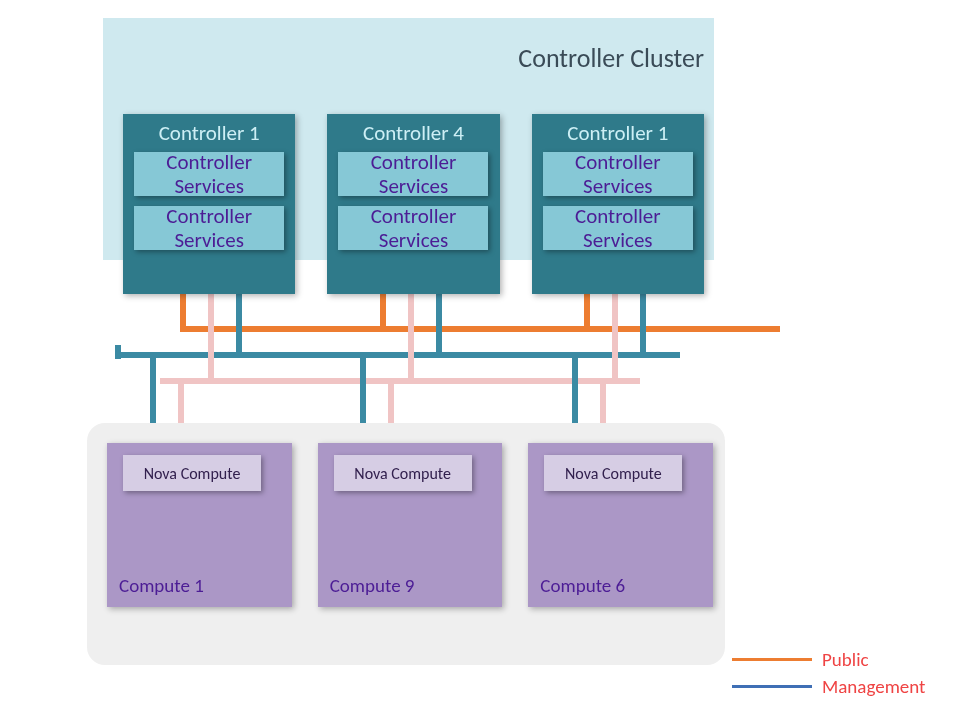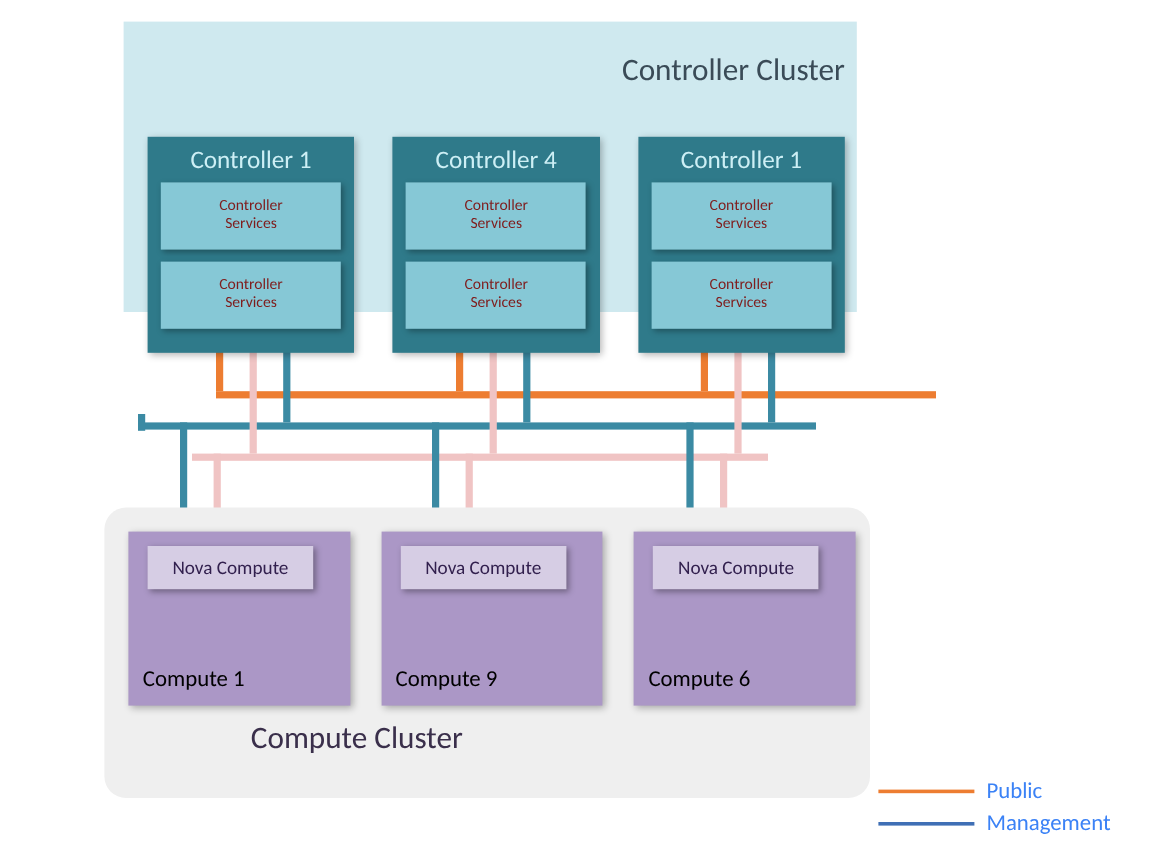"Controller" .ctrl-svc { color: #7f1d1d -> #4c1d95; font-size: 13px -> 21px; height: 56px -> 44px }
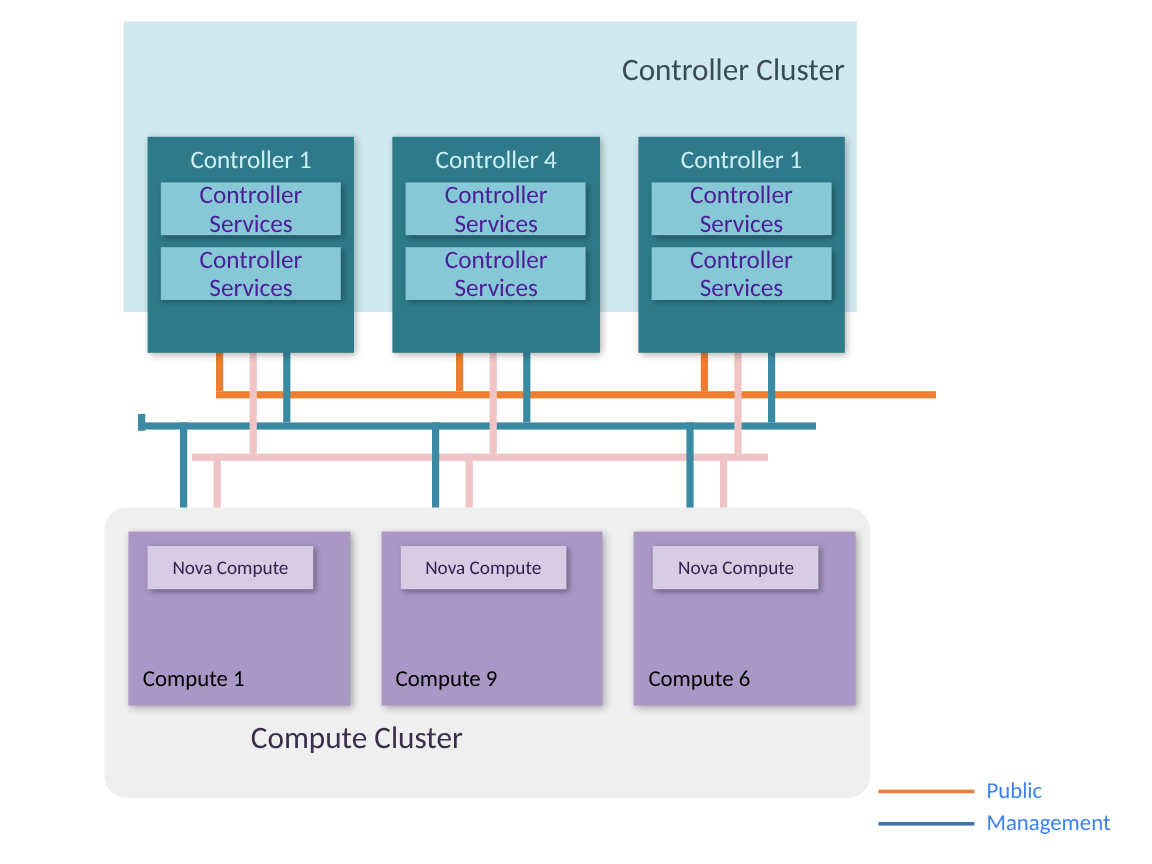"Nova Compute" .compute { height: 145px -> 164px }
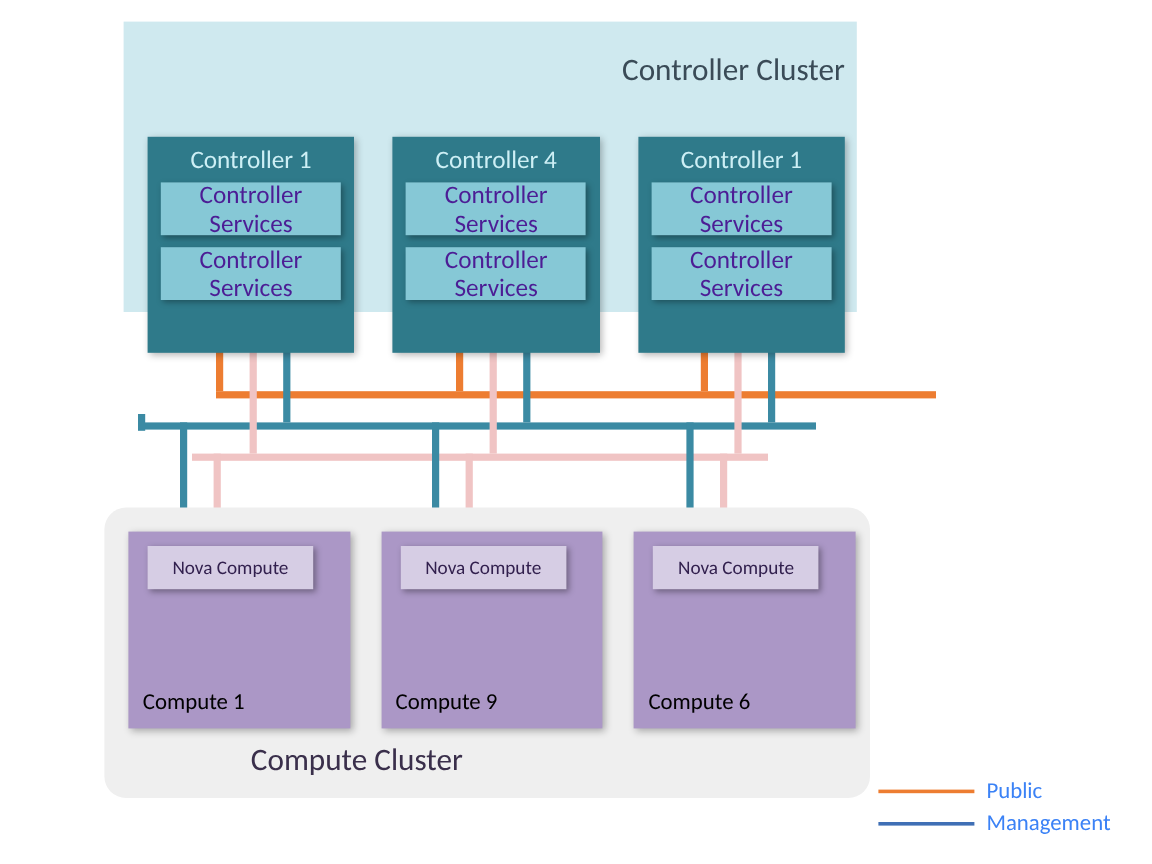"Compute 1" .compute-label { color: #000000 -> #4c1d95 }
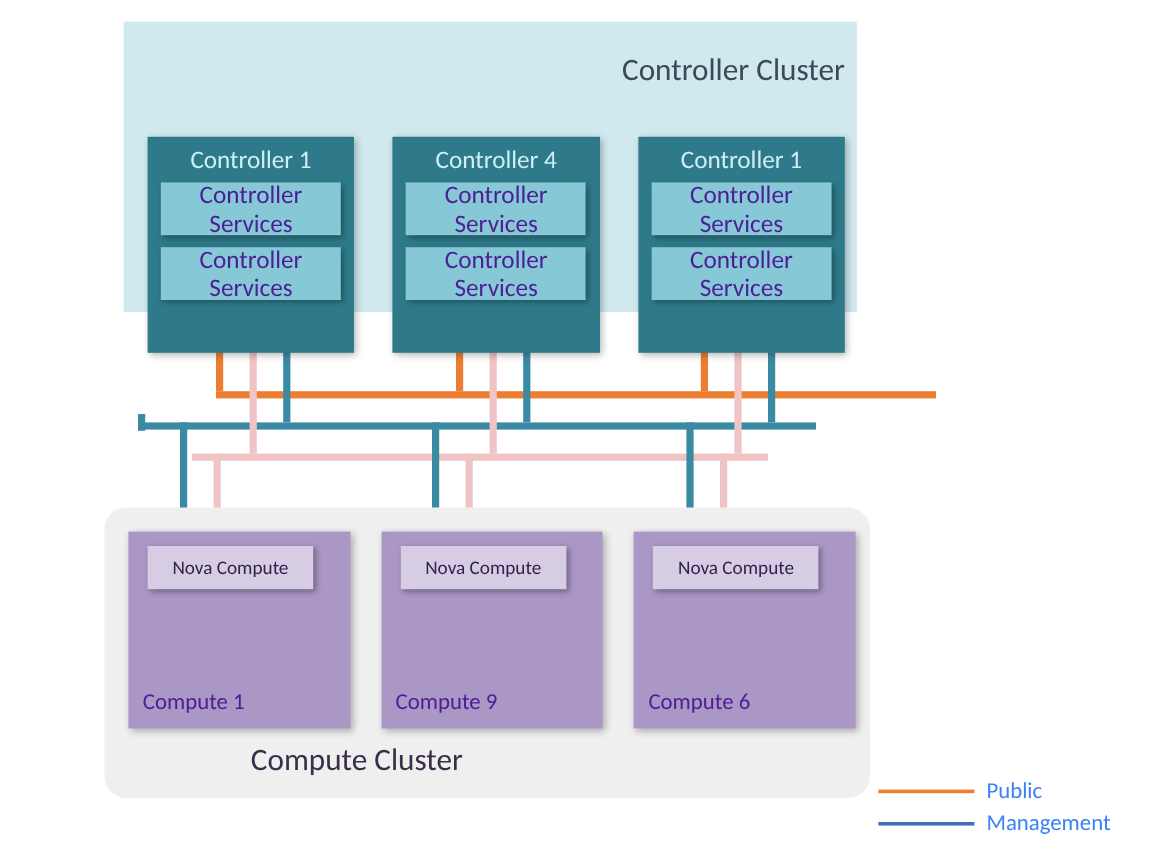"Compute Cluster" div.compute-cluster-title { html: <div>Compute Cluster</div> -> none }
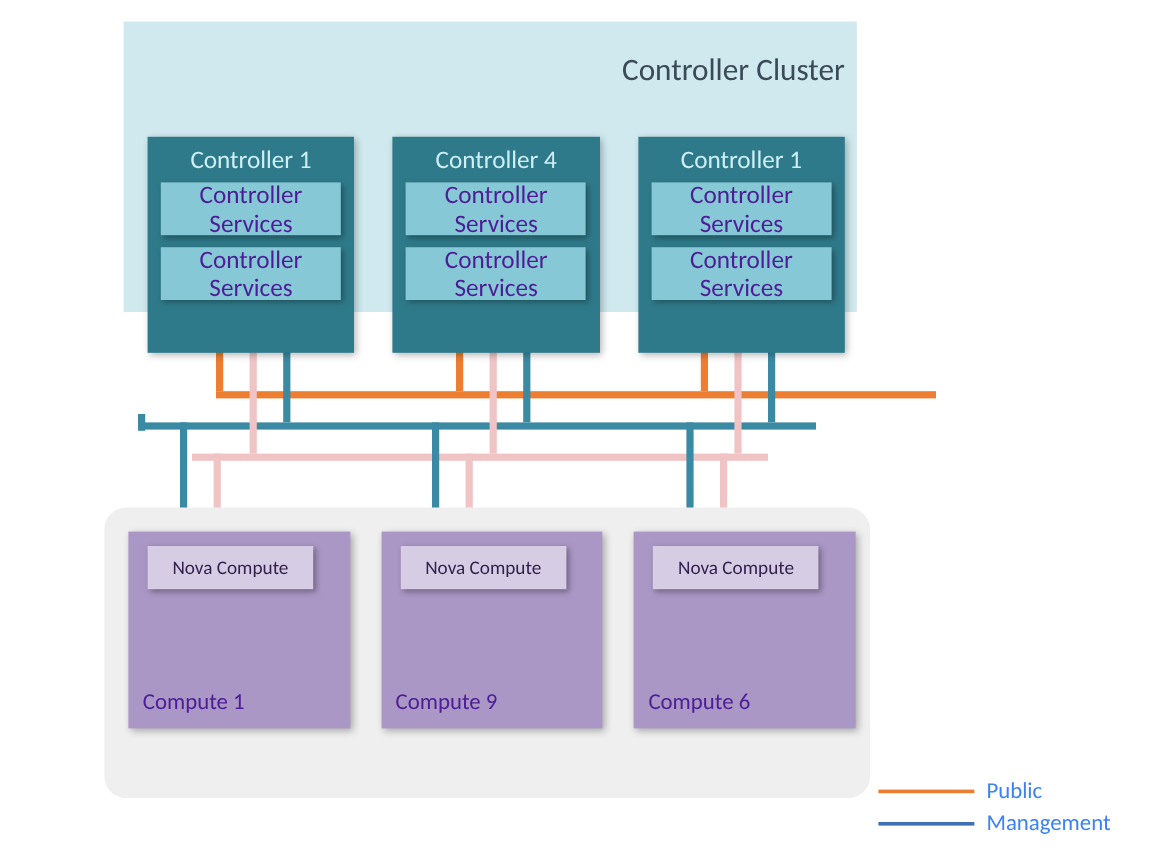"Public" .legend-label { color: #3b82f6 -> #ef4444 }
